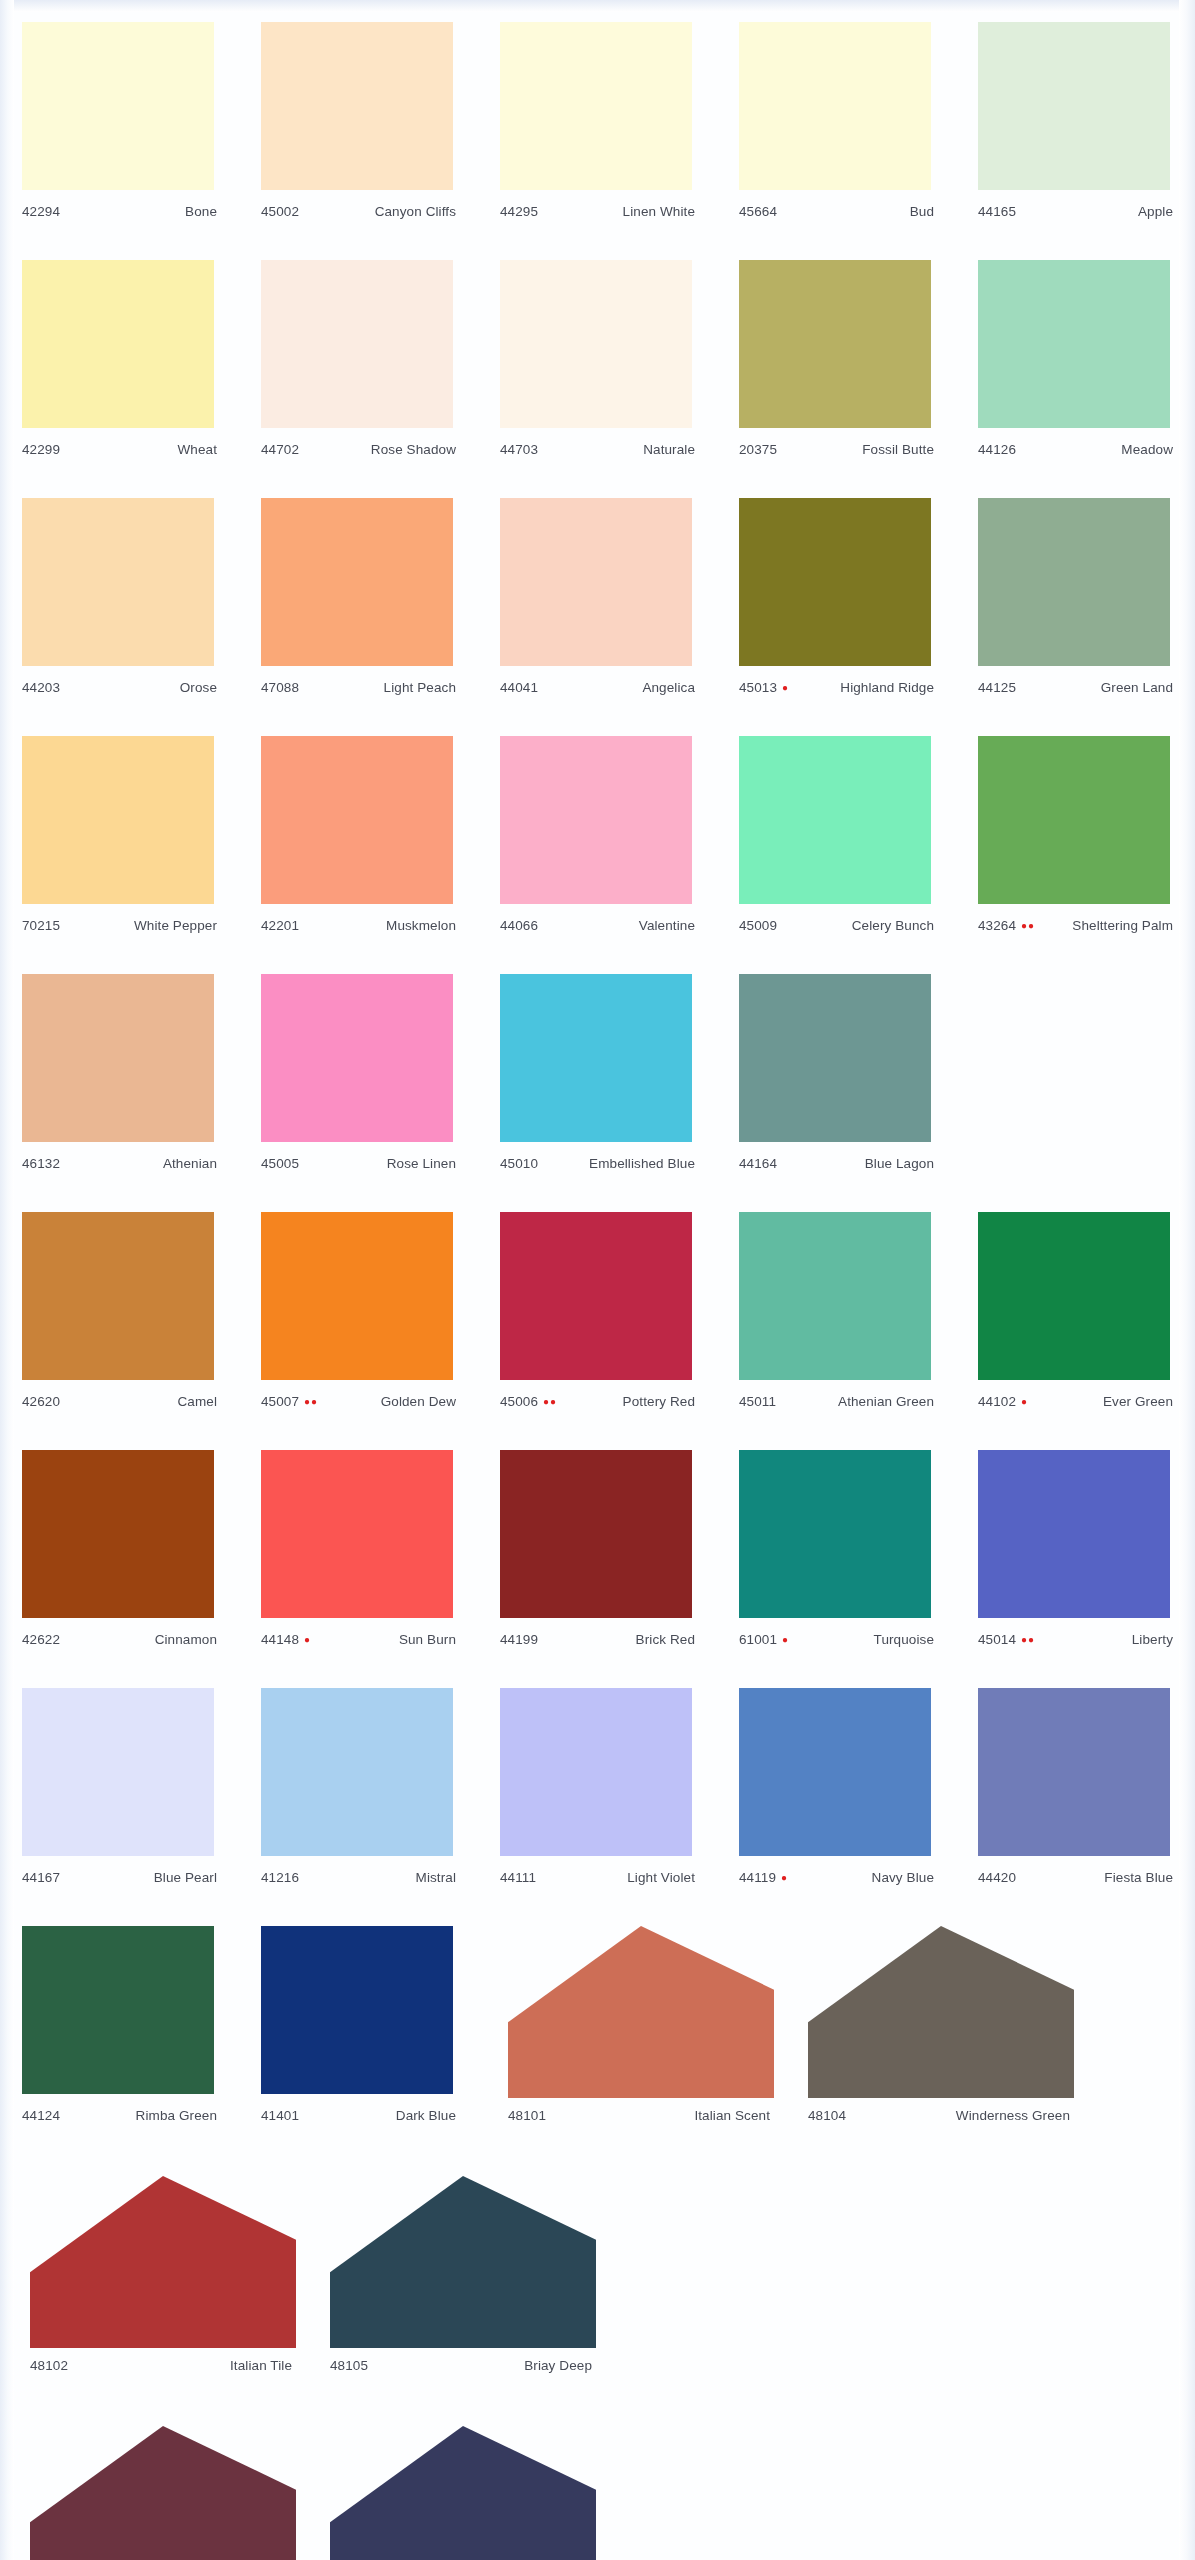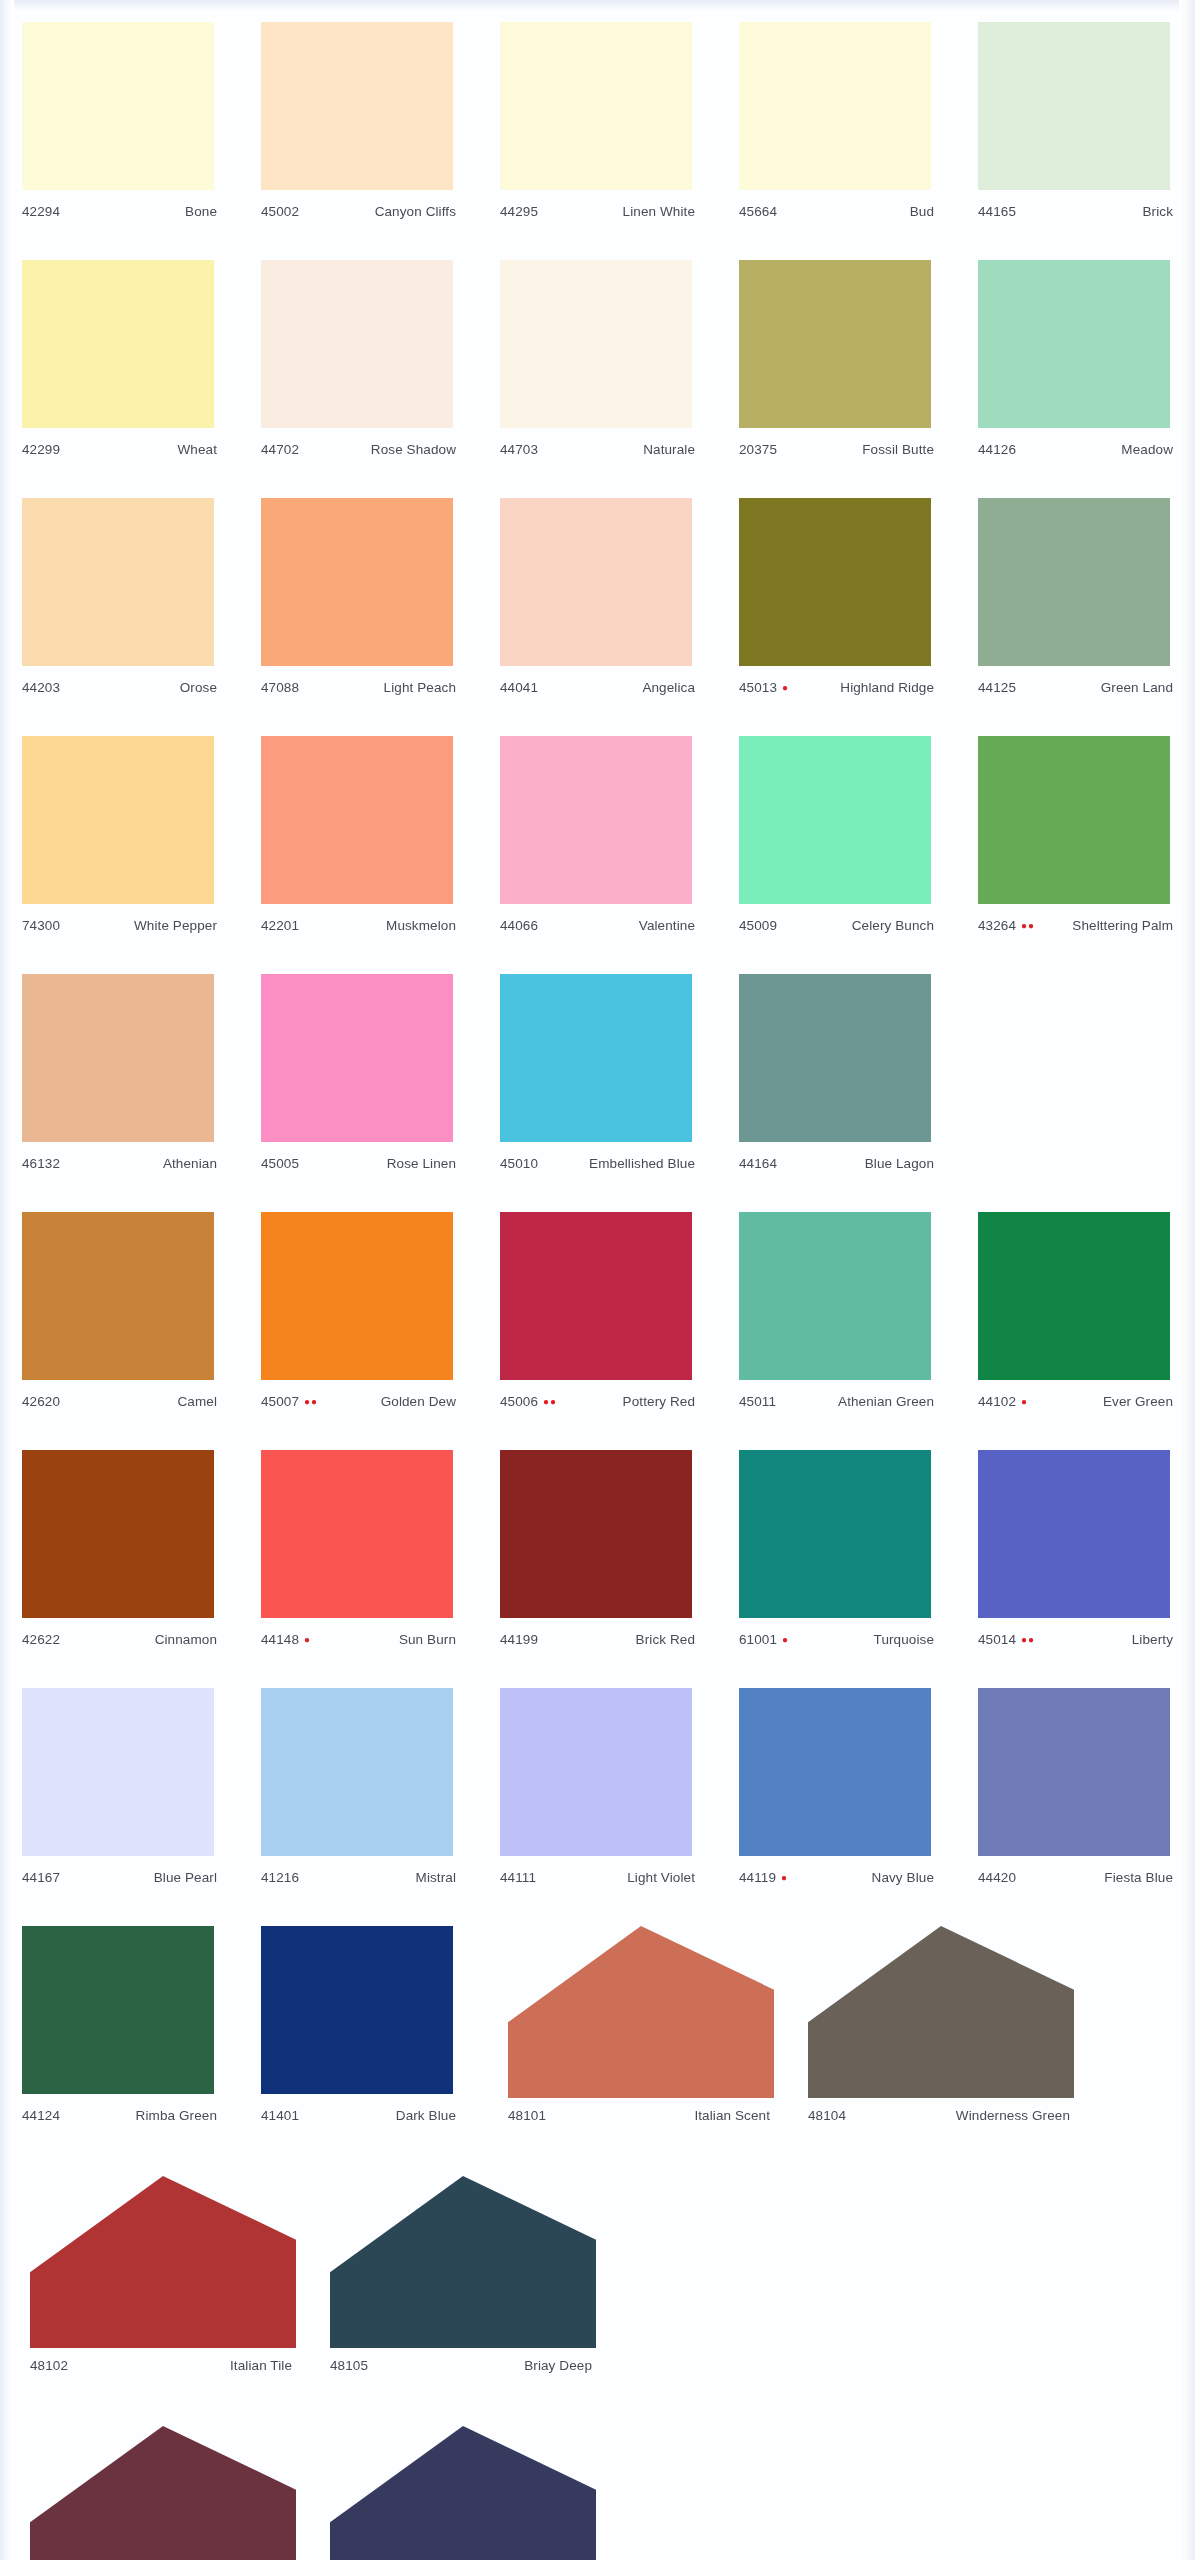"Brick" span.name { text: Brick -> Apple }
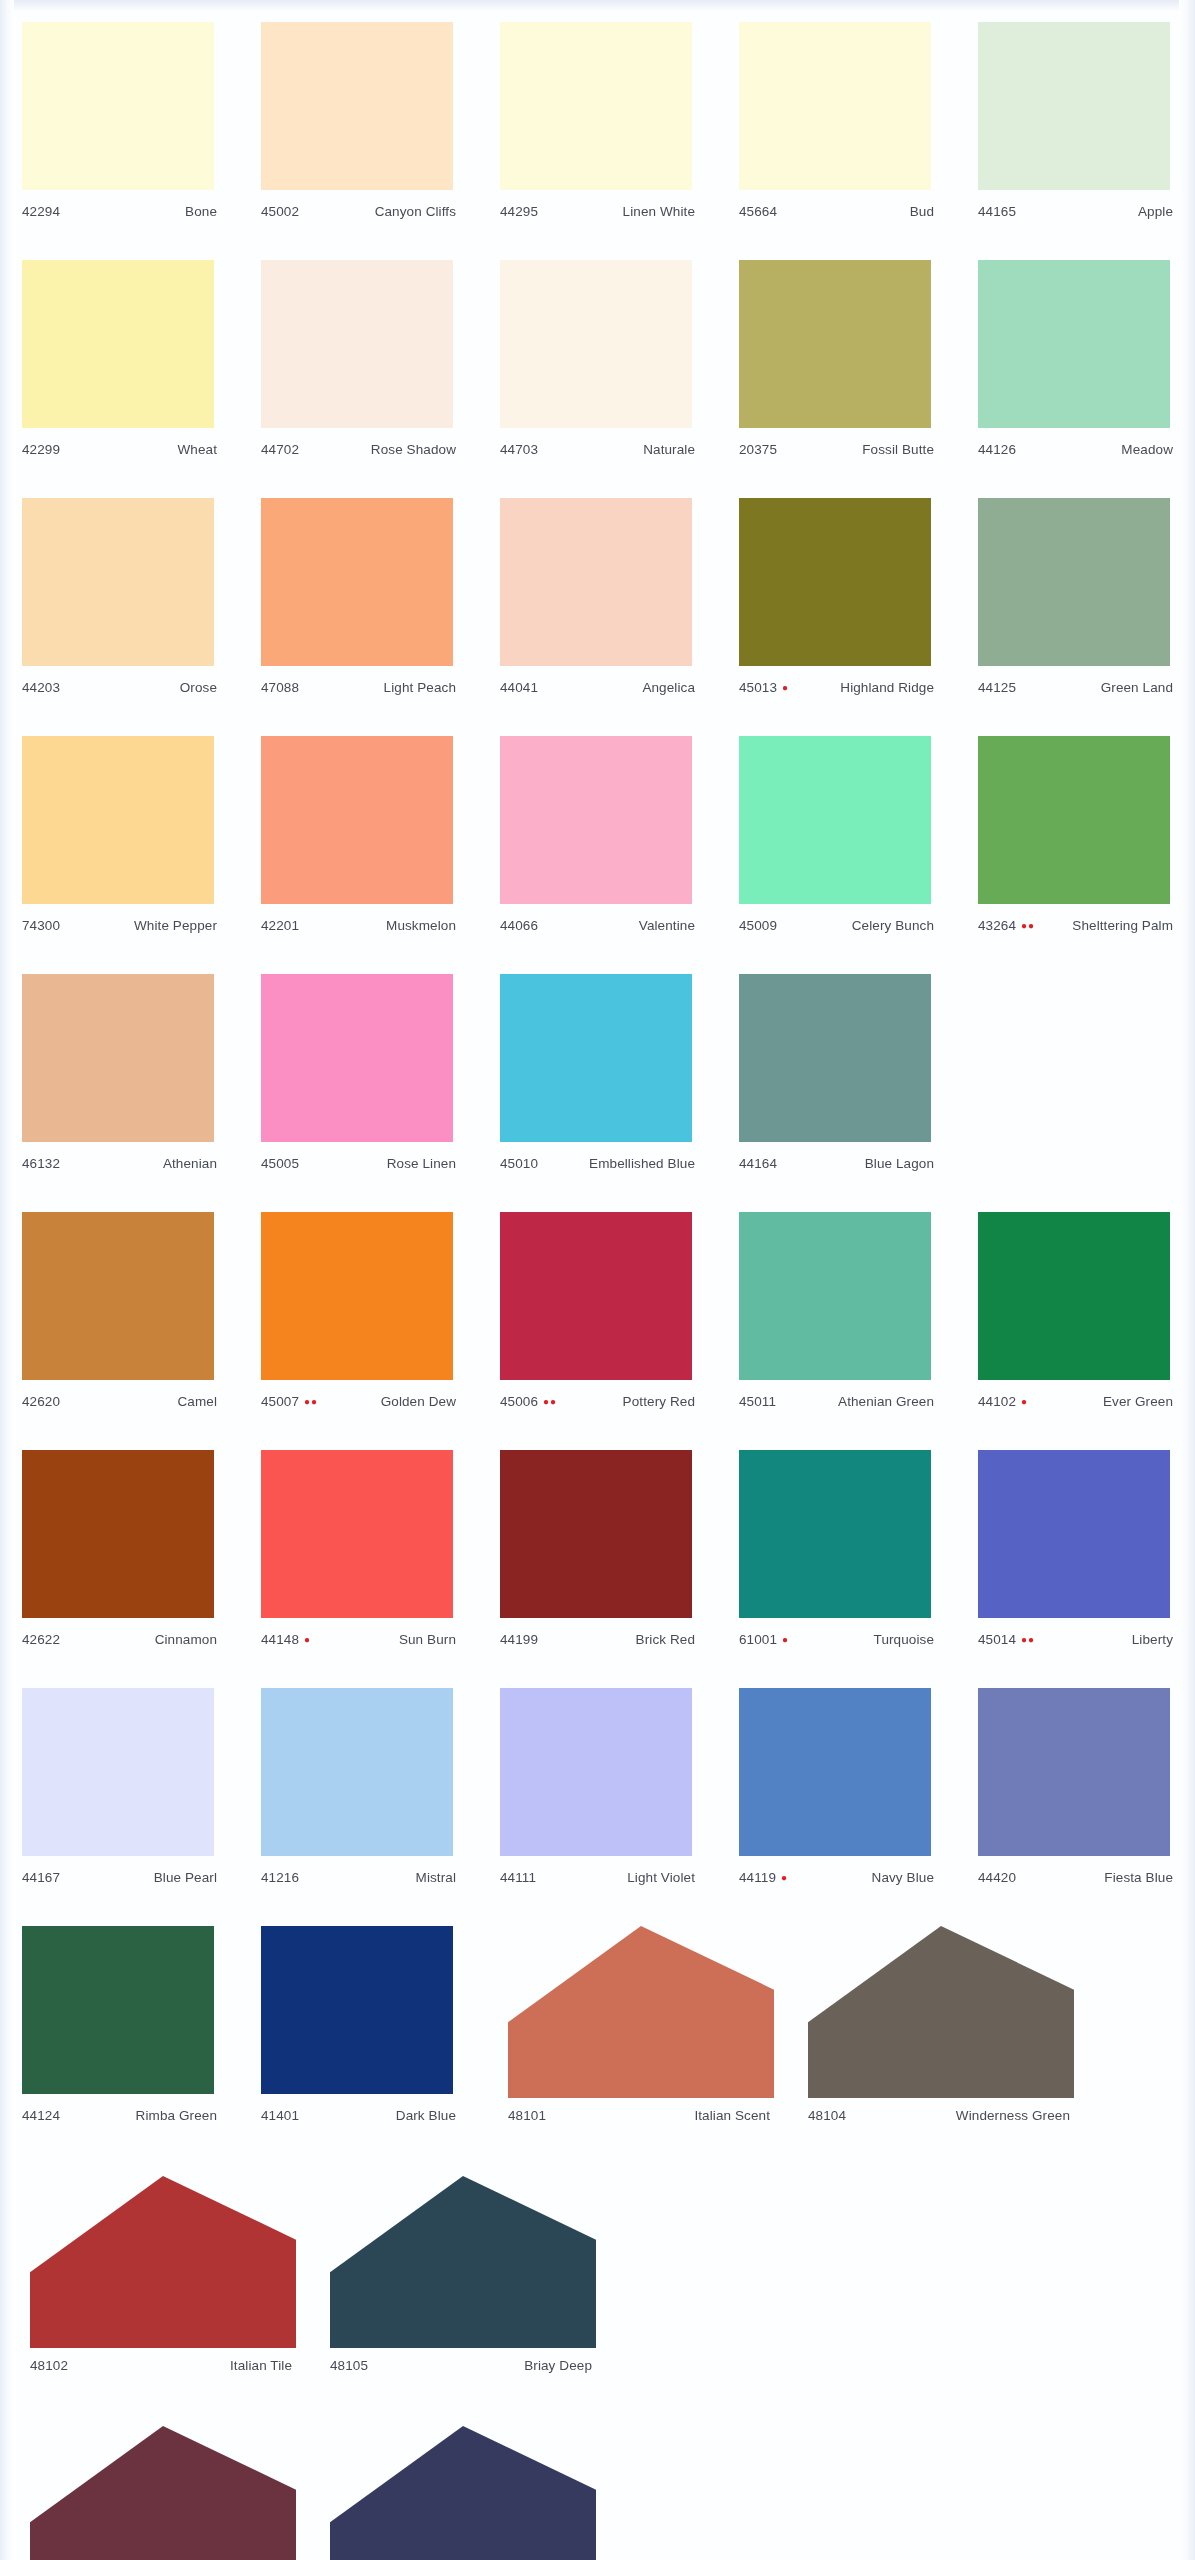"74300" span.code { text: 74300 -> 70215 }
